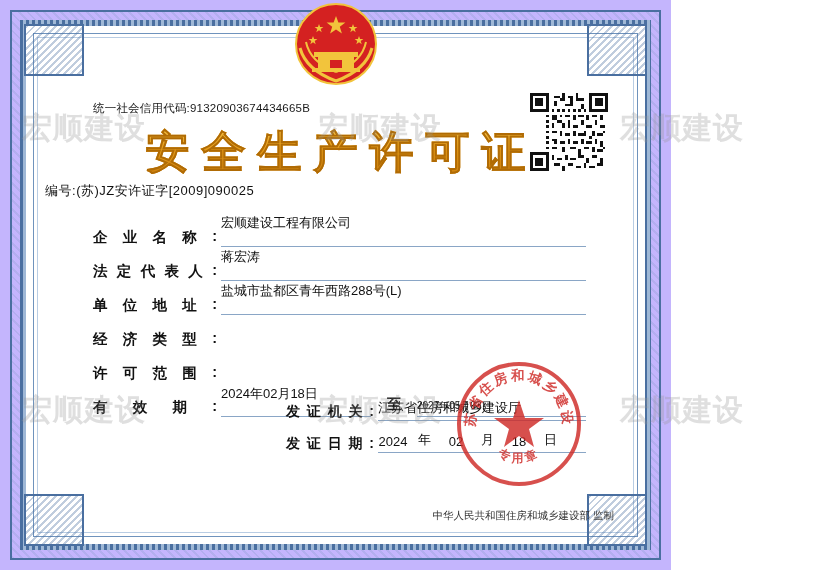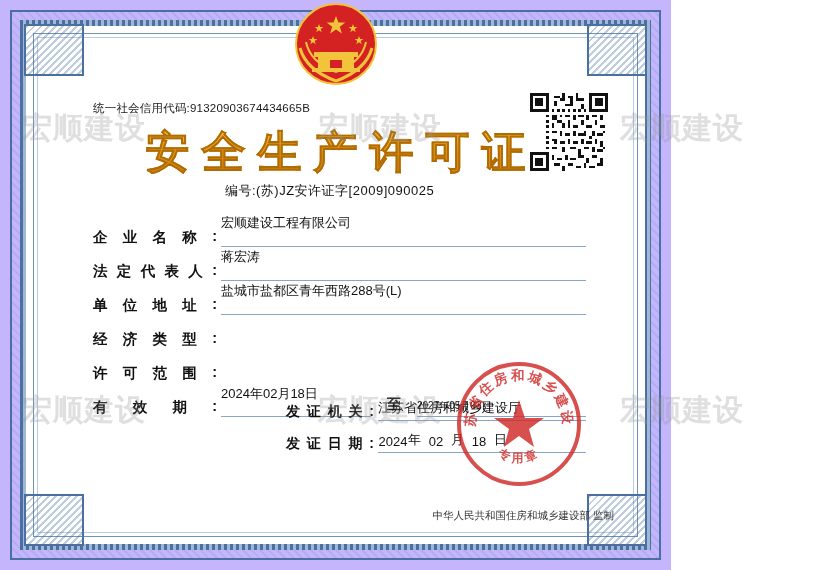"编号:(苏)JZ安许证字[2009]090025" .serial { text-align: center -> none }
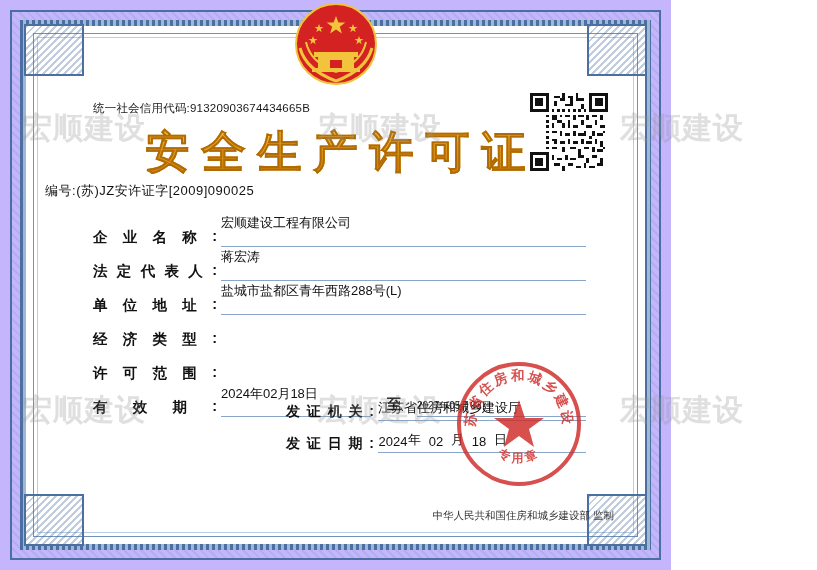"2024" .issuer-date { gap: 0 -> 10px }
